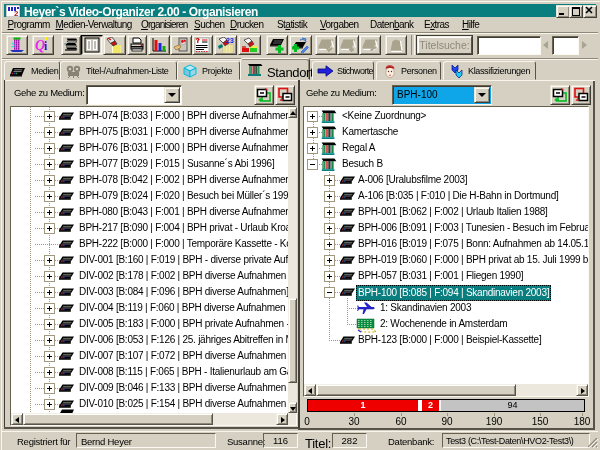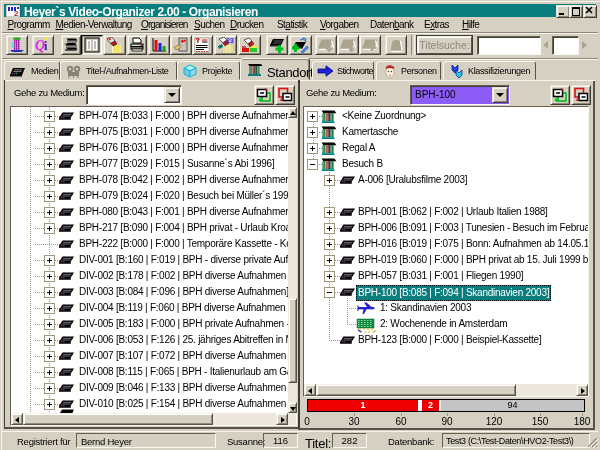"BPH-100" div.a { background: #8b5cf6 -> #0ea5e9; left: 410px -> 392px }
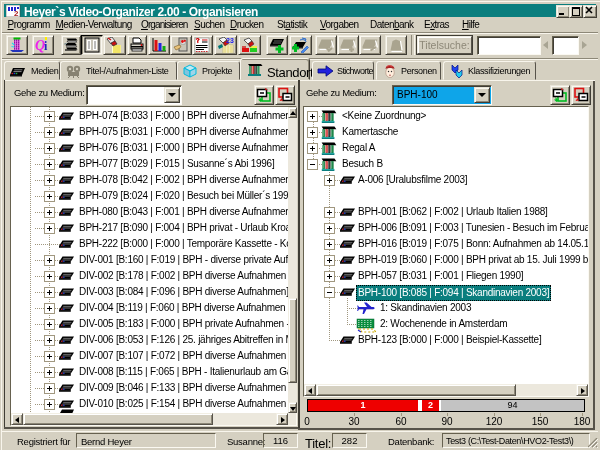"A-106 [B:035 | F:010 |" div.row { html: none -> <div> <div></div> <div> <i></i> <b></b> </div> <svg> <use></use> </svg> <span>A-106 [B:035 | F:010 | Die H-Bahn in Dortmund]</span> </div> }
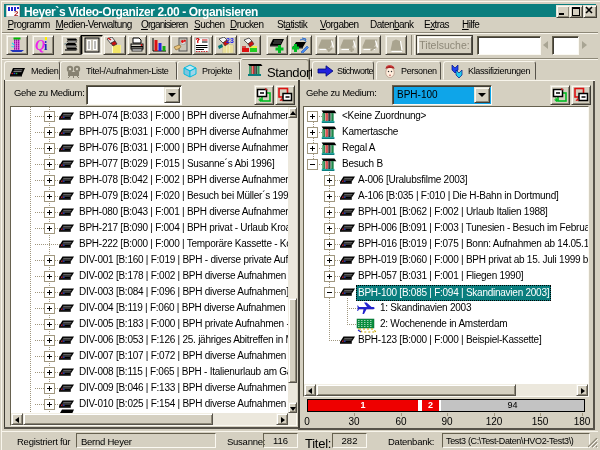"120" span.a { text: 120 -> 190 }
